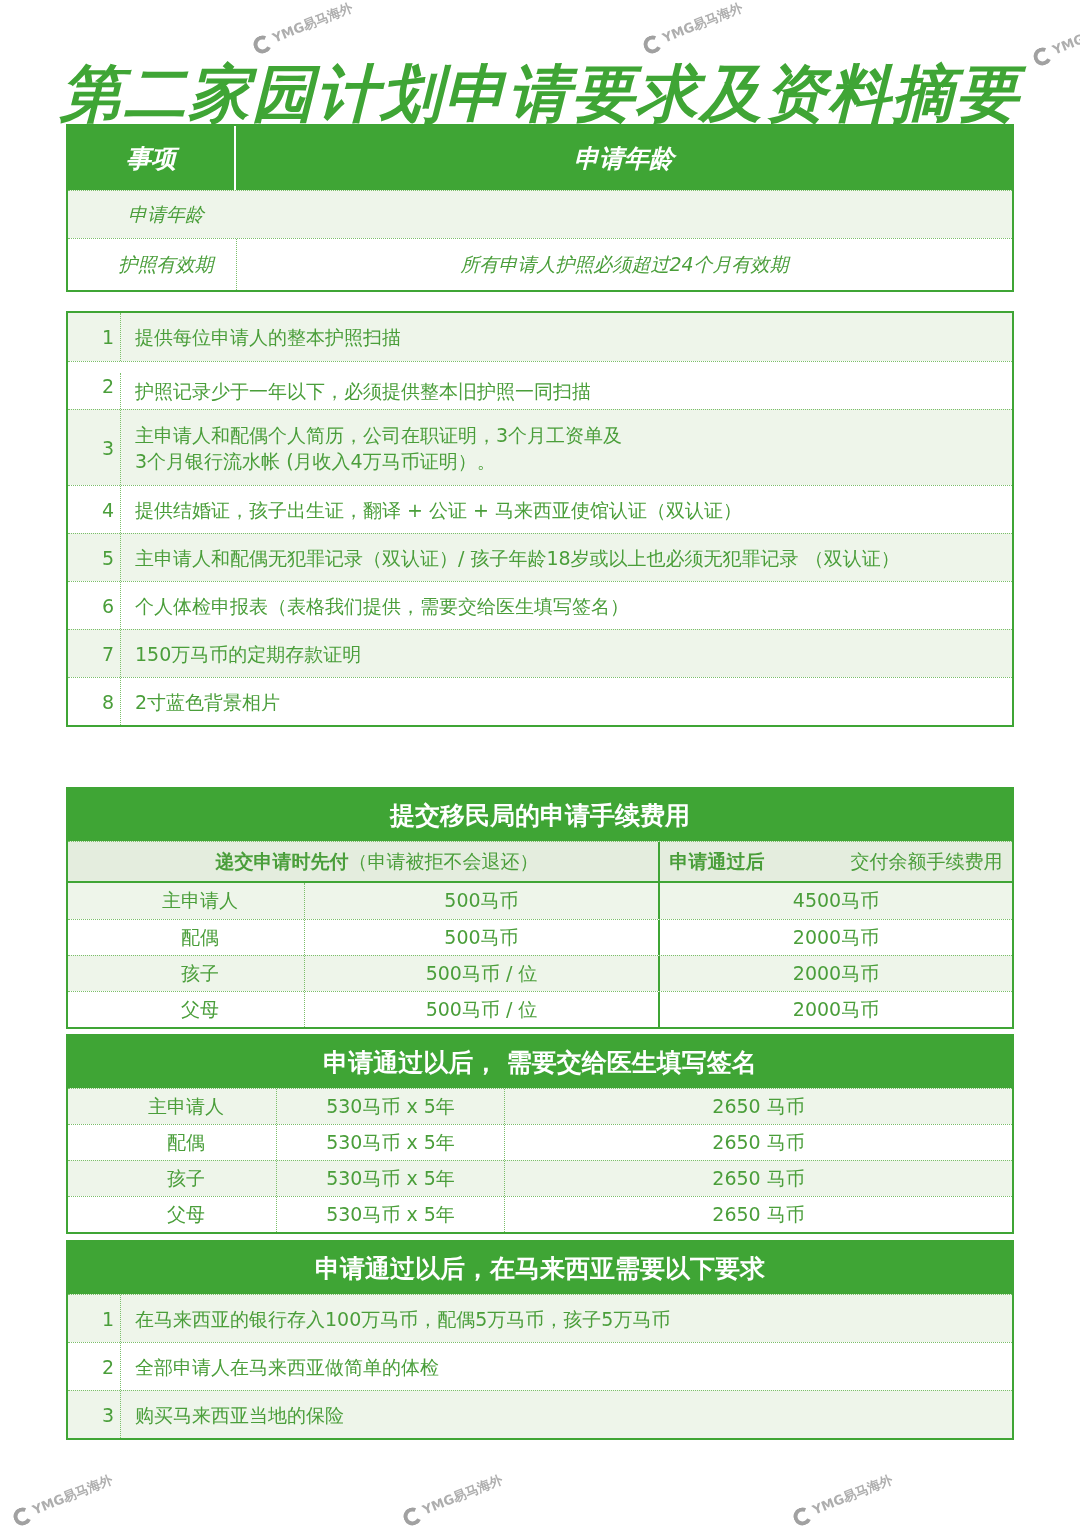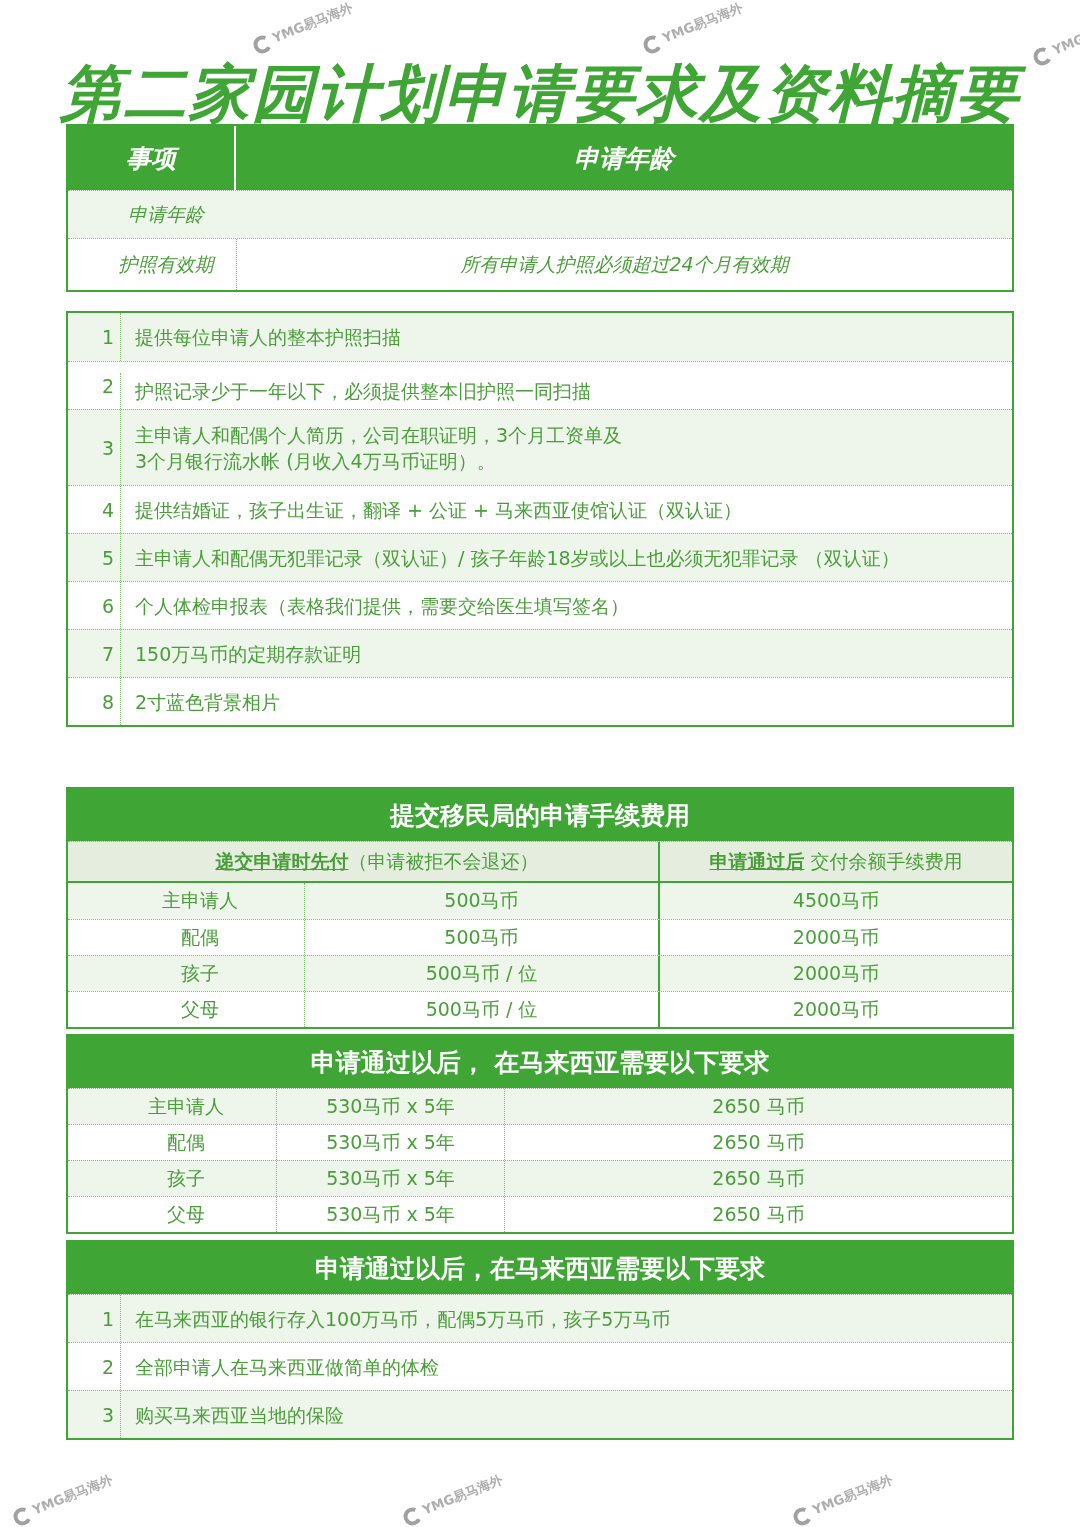"递交申请时先付" .b { text-decoration: underline -> none }
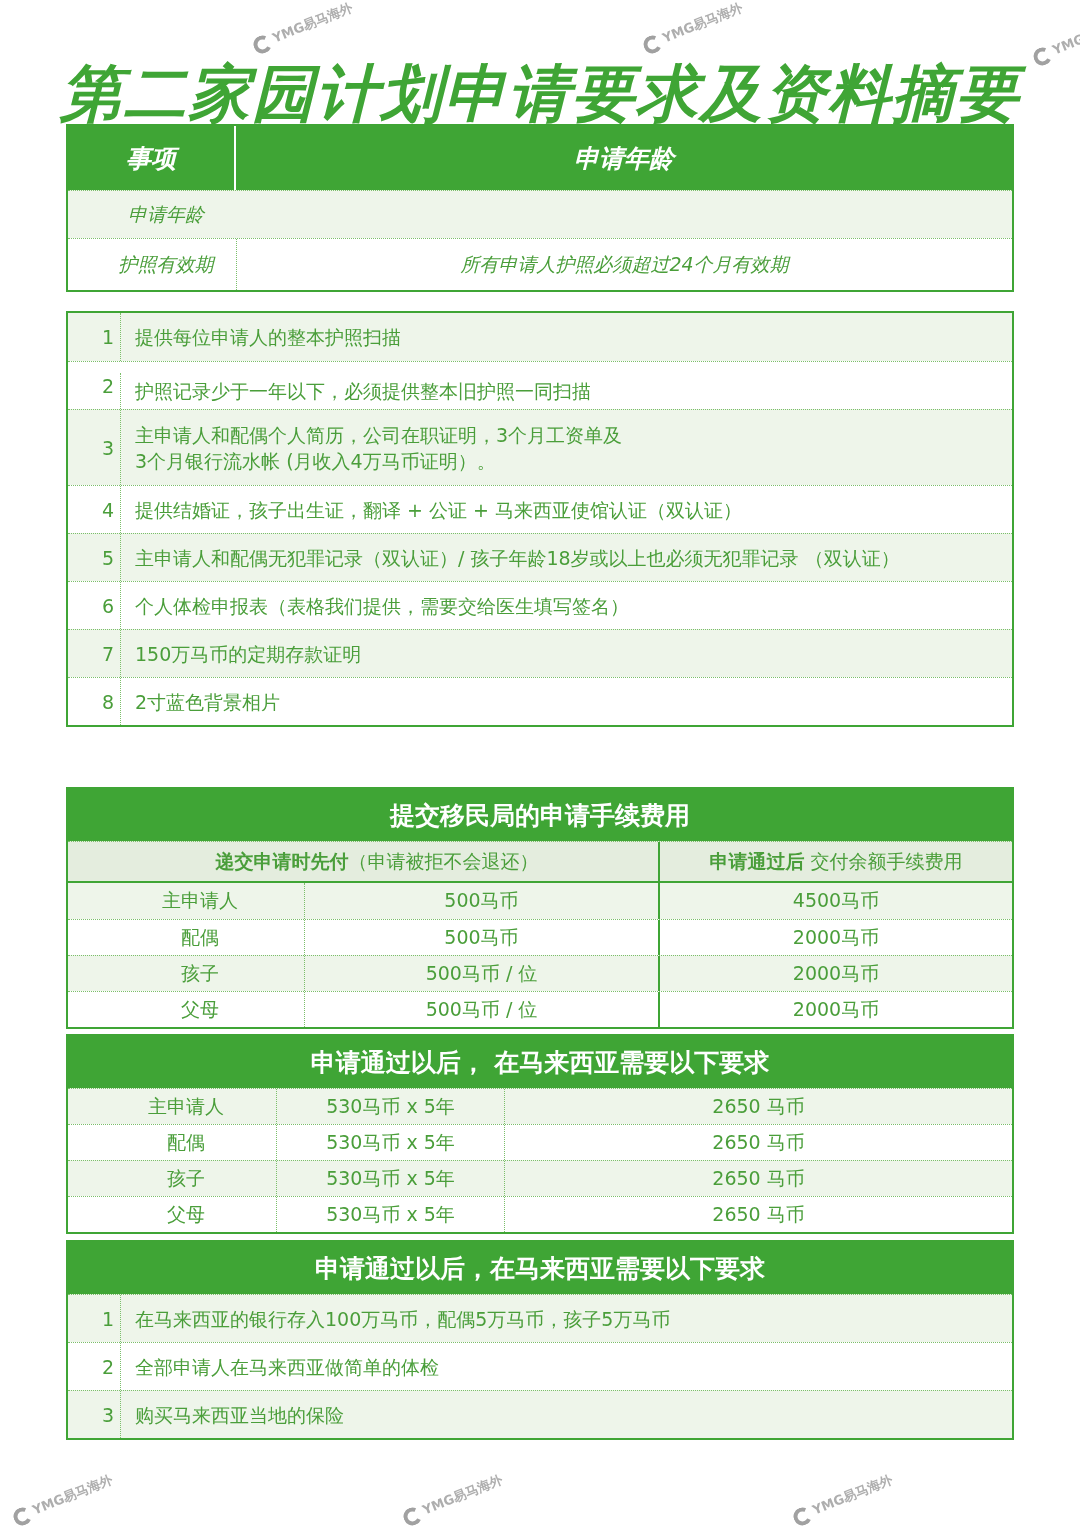"申请通过后" div.cell { gap: none -> 40px }
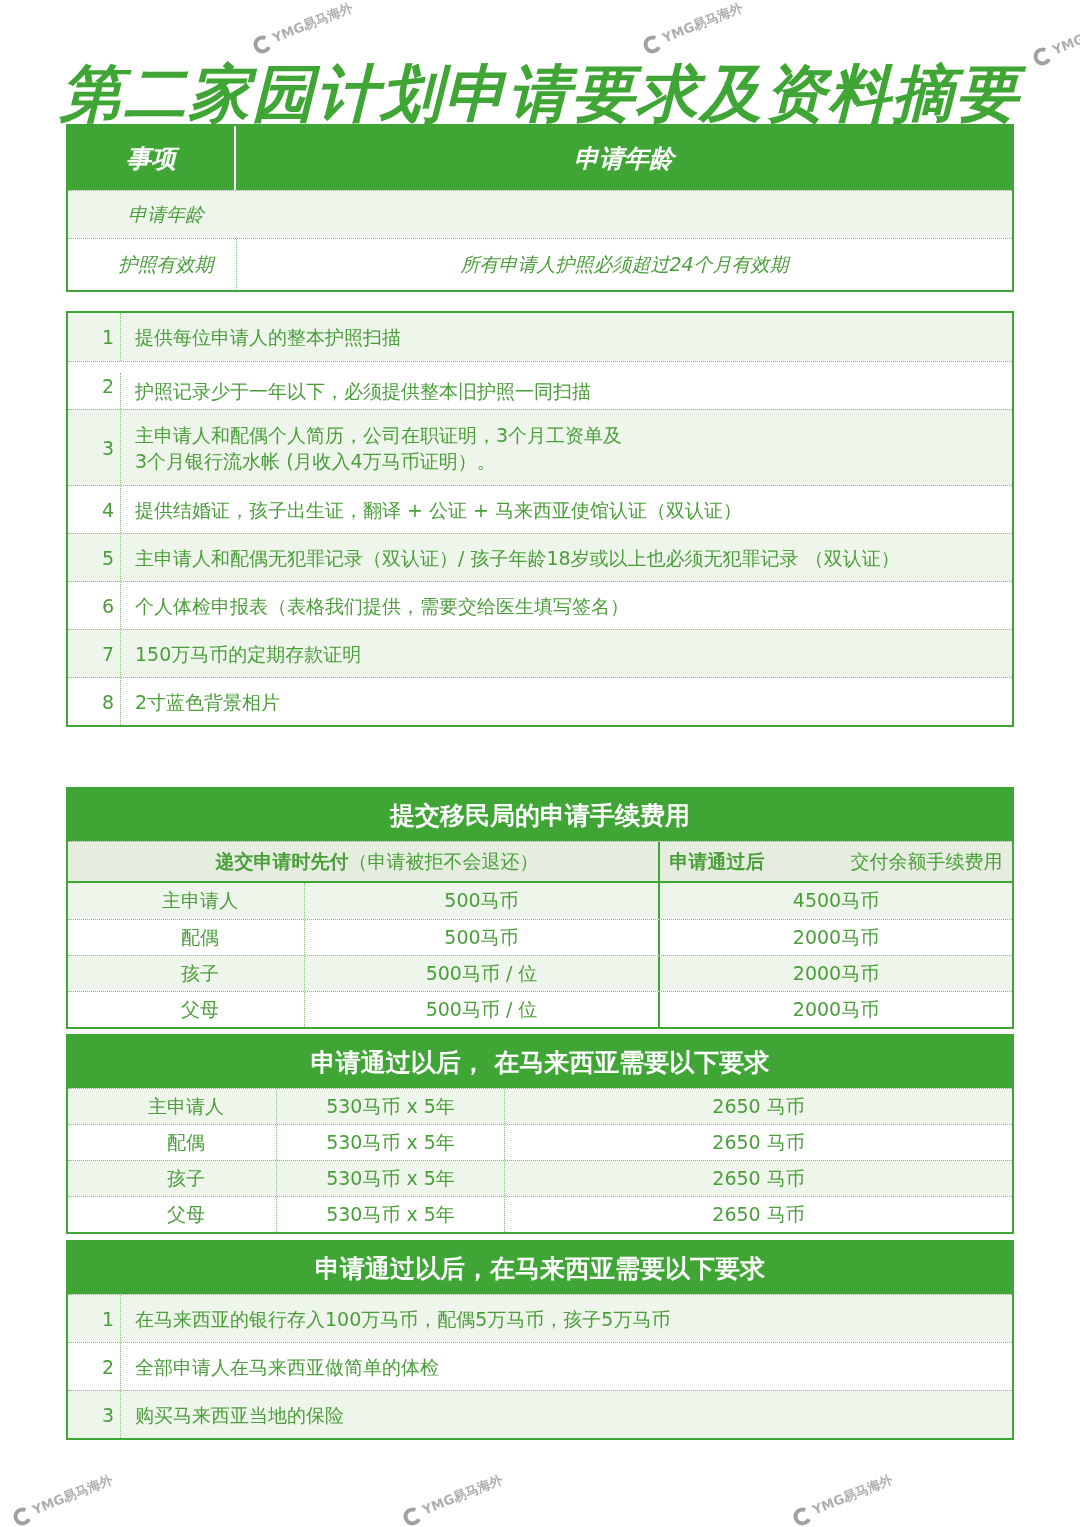"申请通过以后， 在马来西亚需要以下要求" div.bar { text: 在马来西亚需要以下要求 -> 需要交给医生填写签名 }
